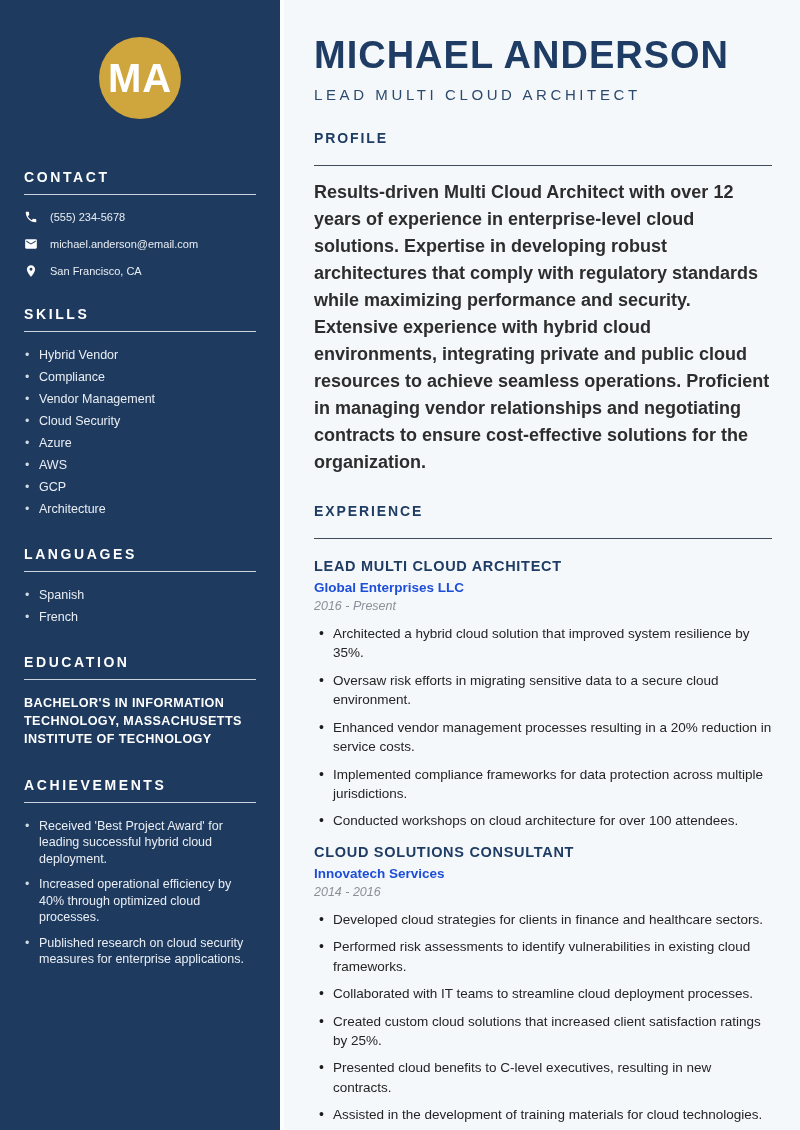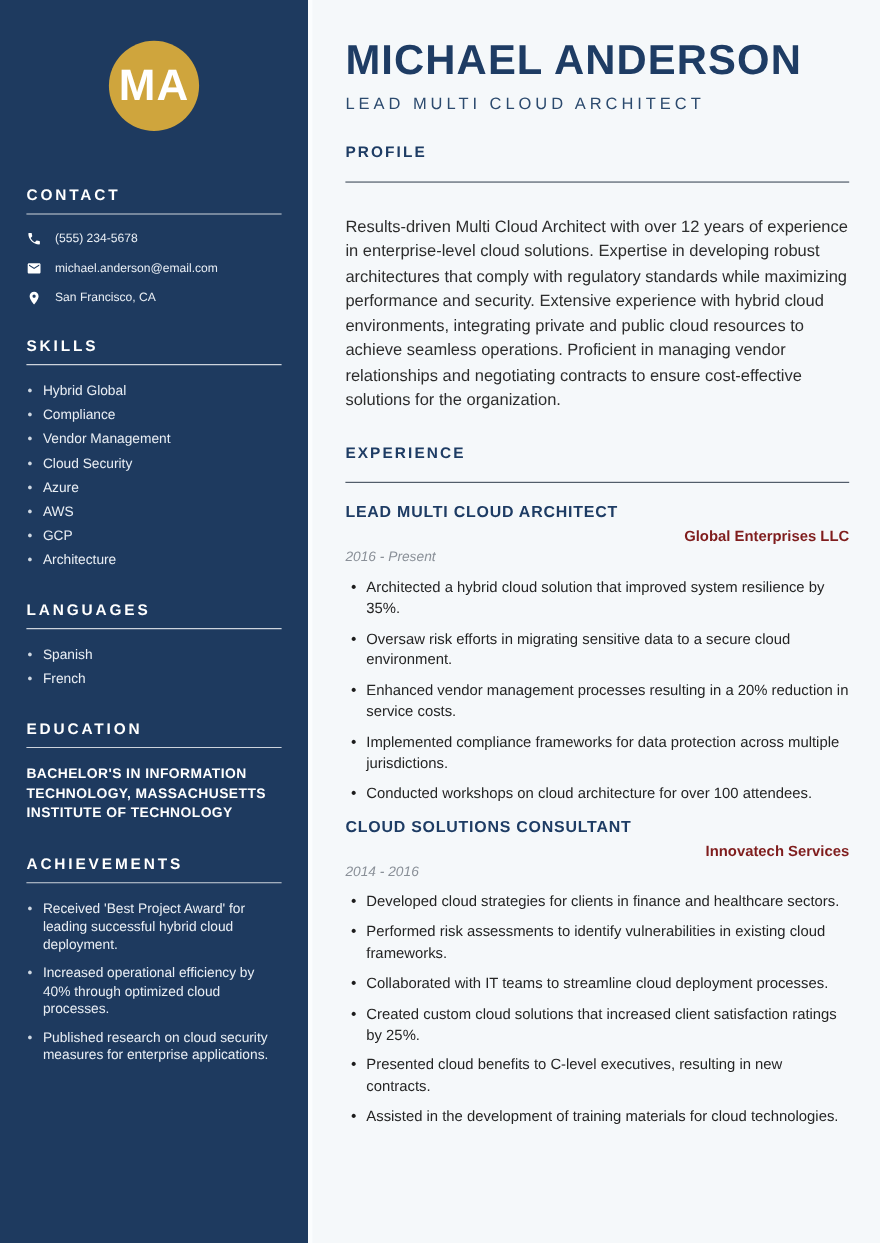"Results-driven Multi Cloud Architect" .profile-text { font-size: 15px -> 18px; font-weight: none -> bold; margin-top: 30px -> 13px }
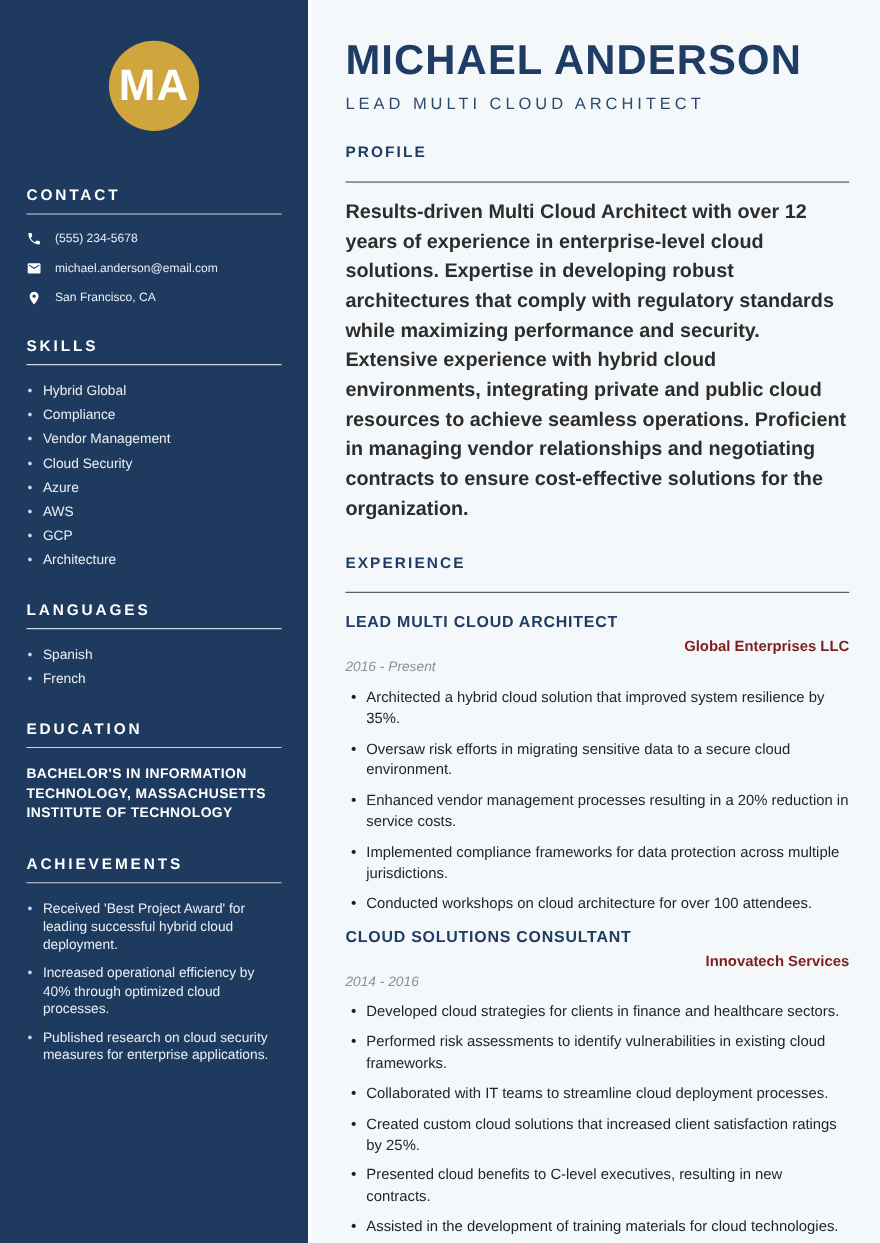"Hybrid Global" li { text: Global -> Vendor }
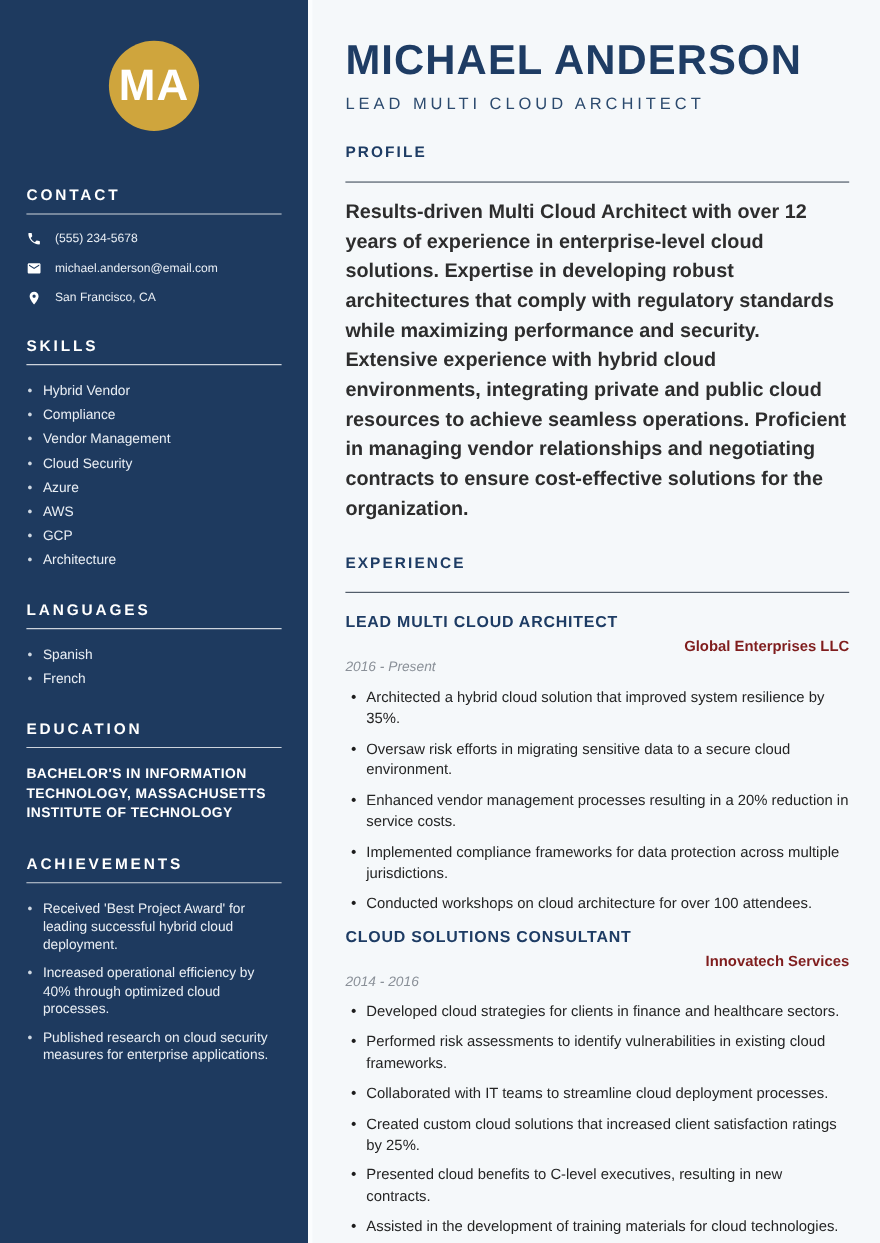"Global Enterprises LLC" .job-company { color: #7f1d1d -> #1d4ed8; text-align: right -> none }
